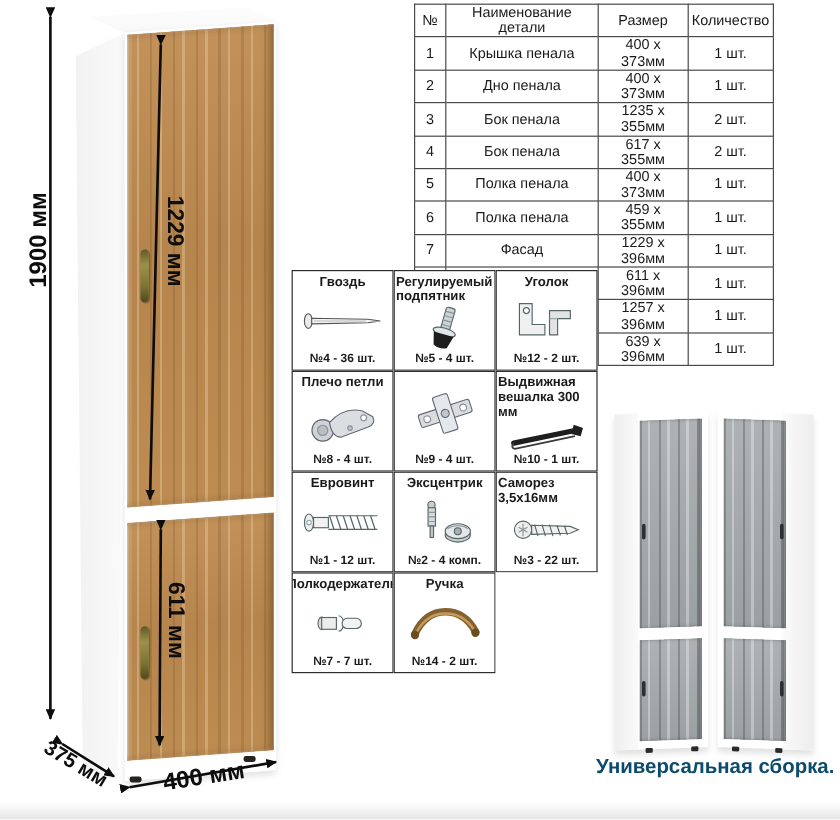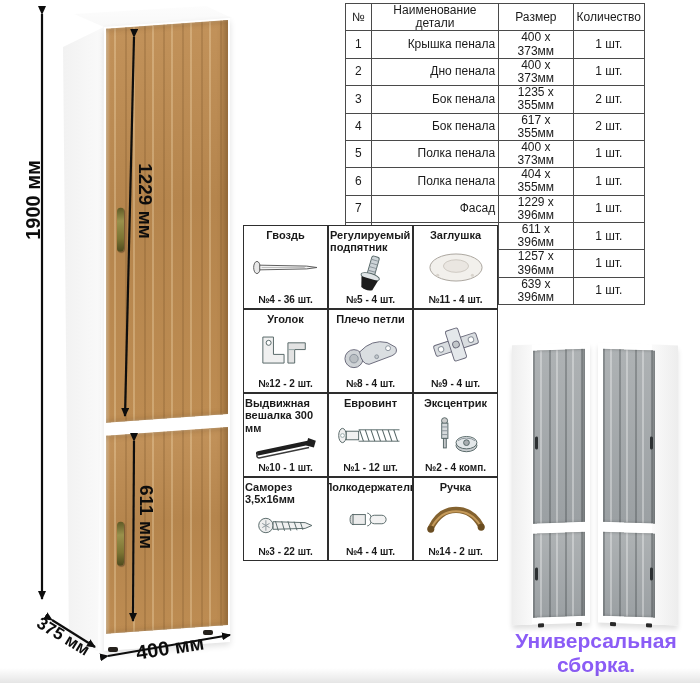"Крышка пенала" .parts-table td.nm { text-align: right -> center }
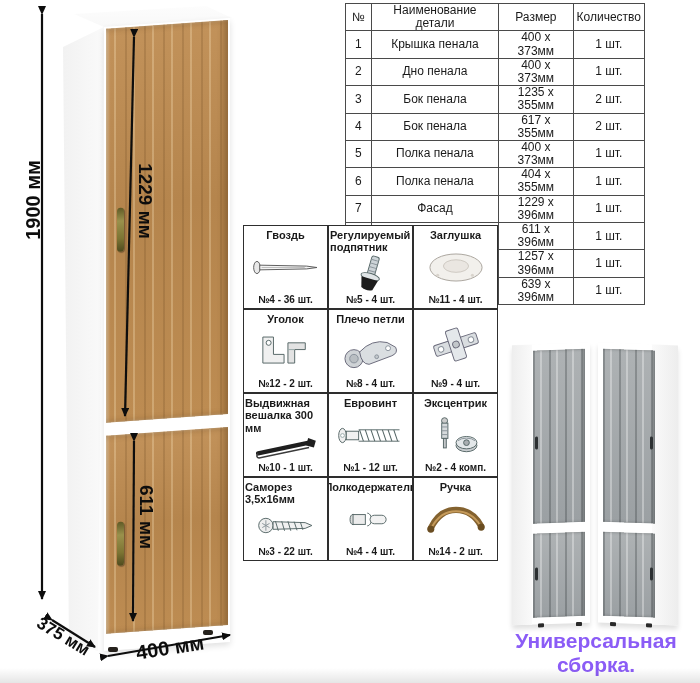"404 х 355мм" td { text: 404 -> 459 }
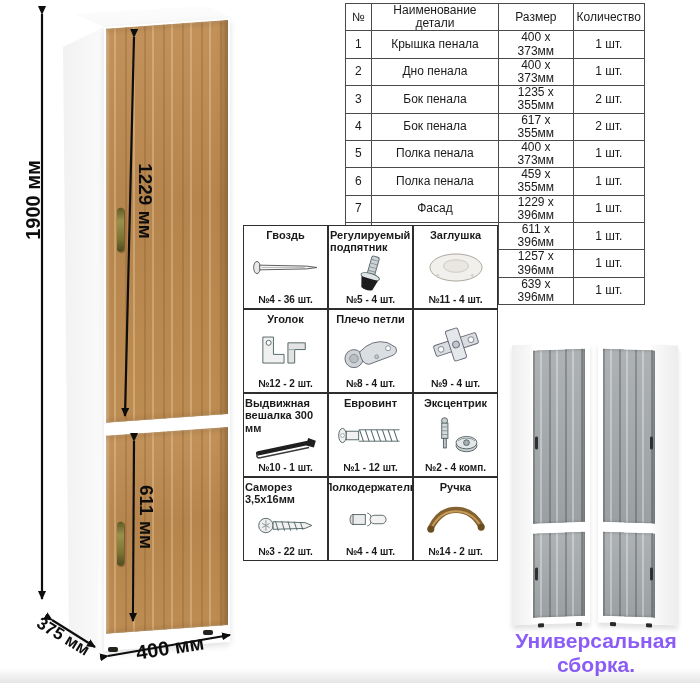"Заглушка" div.hw-cell { html: <div> <div>Заглушка</div> <div> <svg> <ellipse></ellipse> <ellipse></ellipse> <circle></circle> <circle></circle> </svg> </div> <div>№11 - 4 шт.</div> </div> -> none }
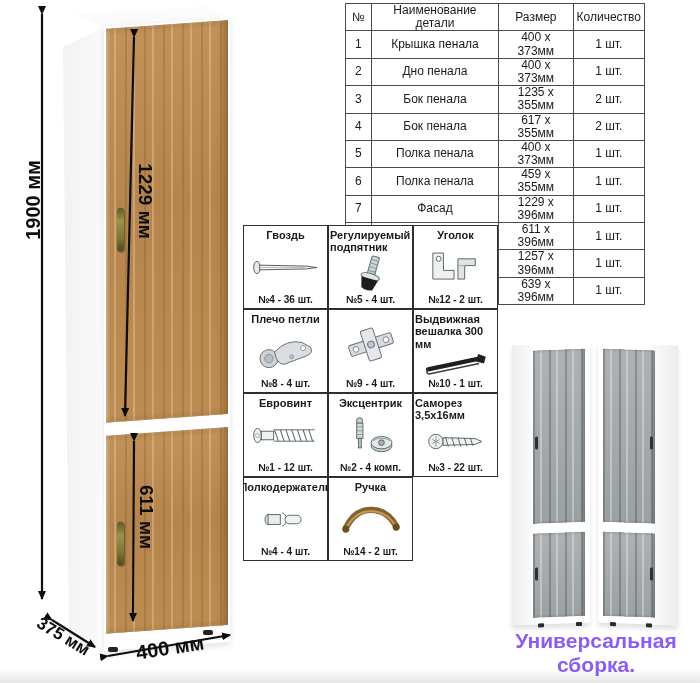"№4 - 4 шт." div.hw-count { text: 4 - 4 -> 7 - 7 }
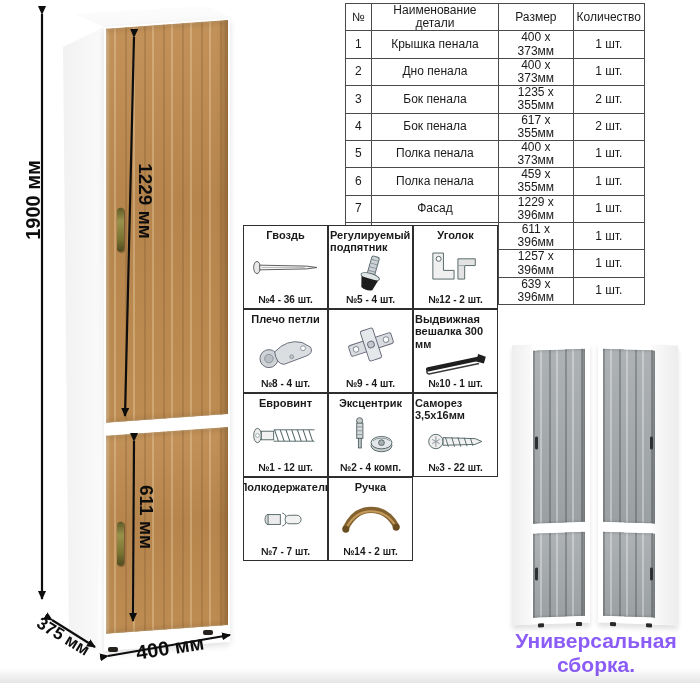"Универсальная сборка." .assembly-caption { color: #8b5cf6 -> #0c4a6e; font-size: 21px -> 17px }
